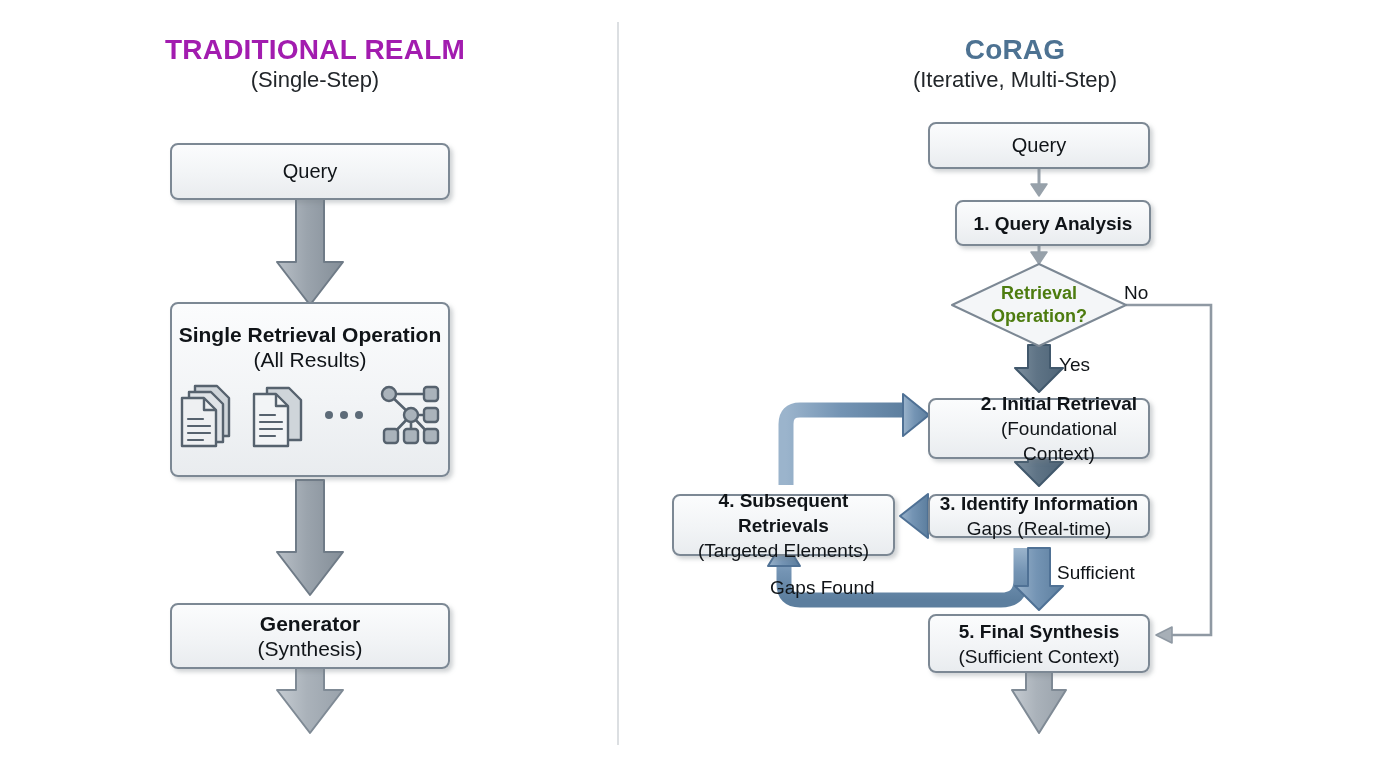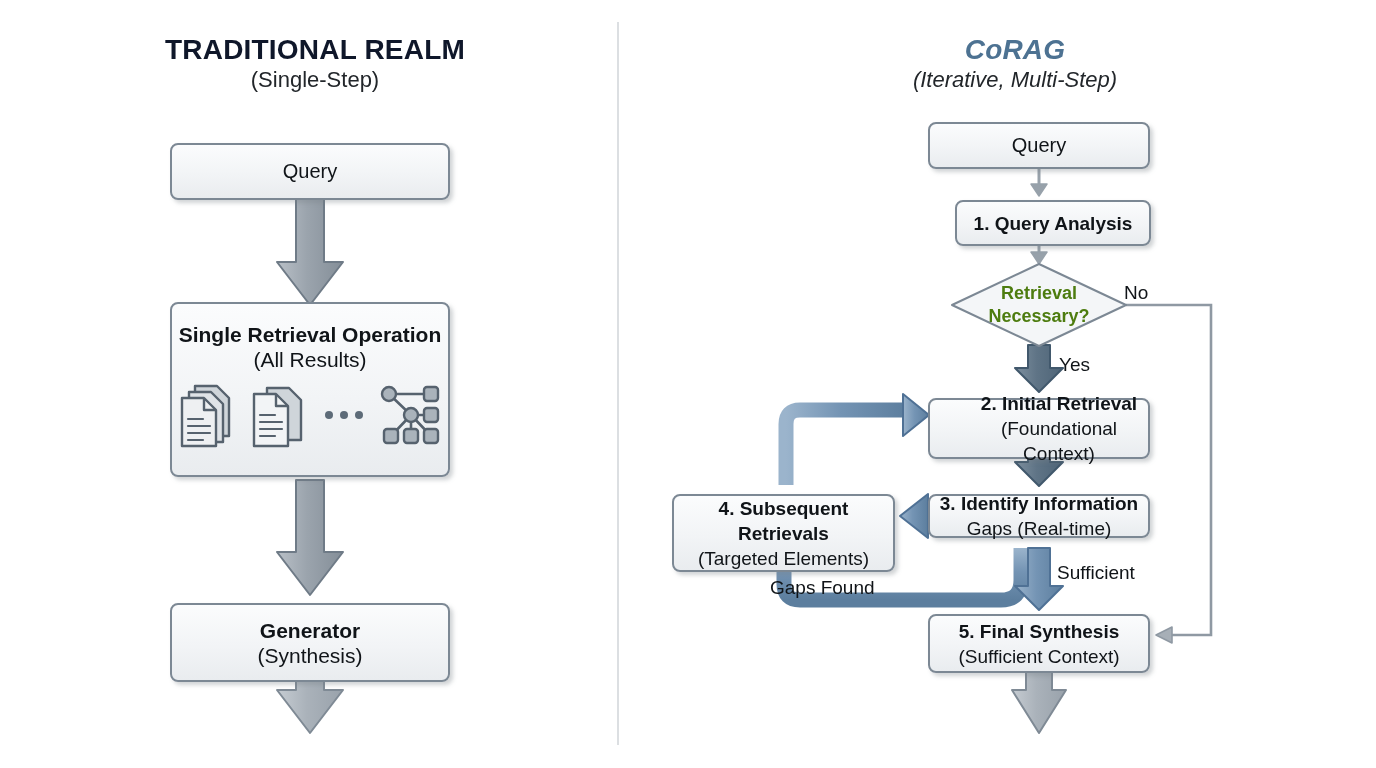"TRADITIONAL REALM" .title .t1 { color: #0f172a -> #a21caf }
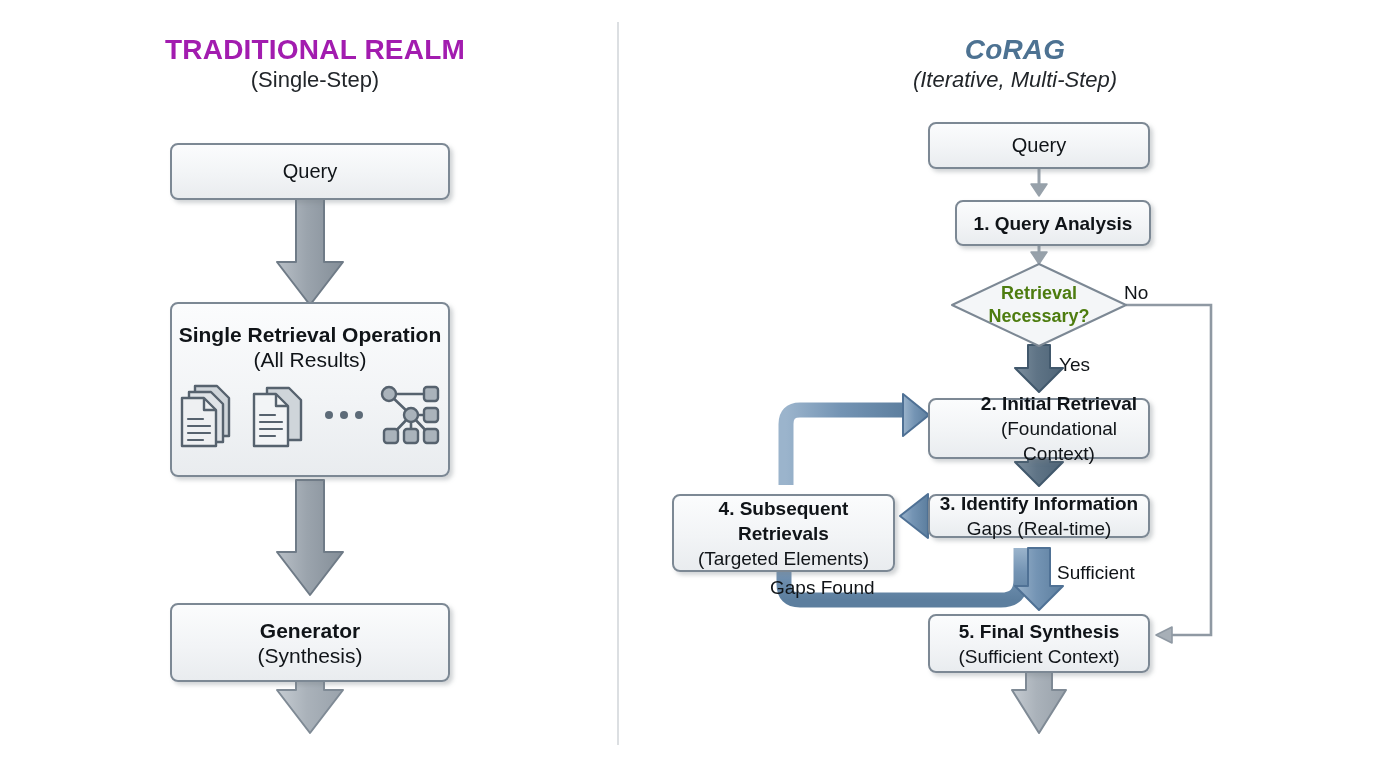"CoRAG" div.title { font-style: italic -> none }
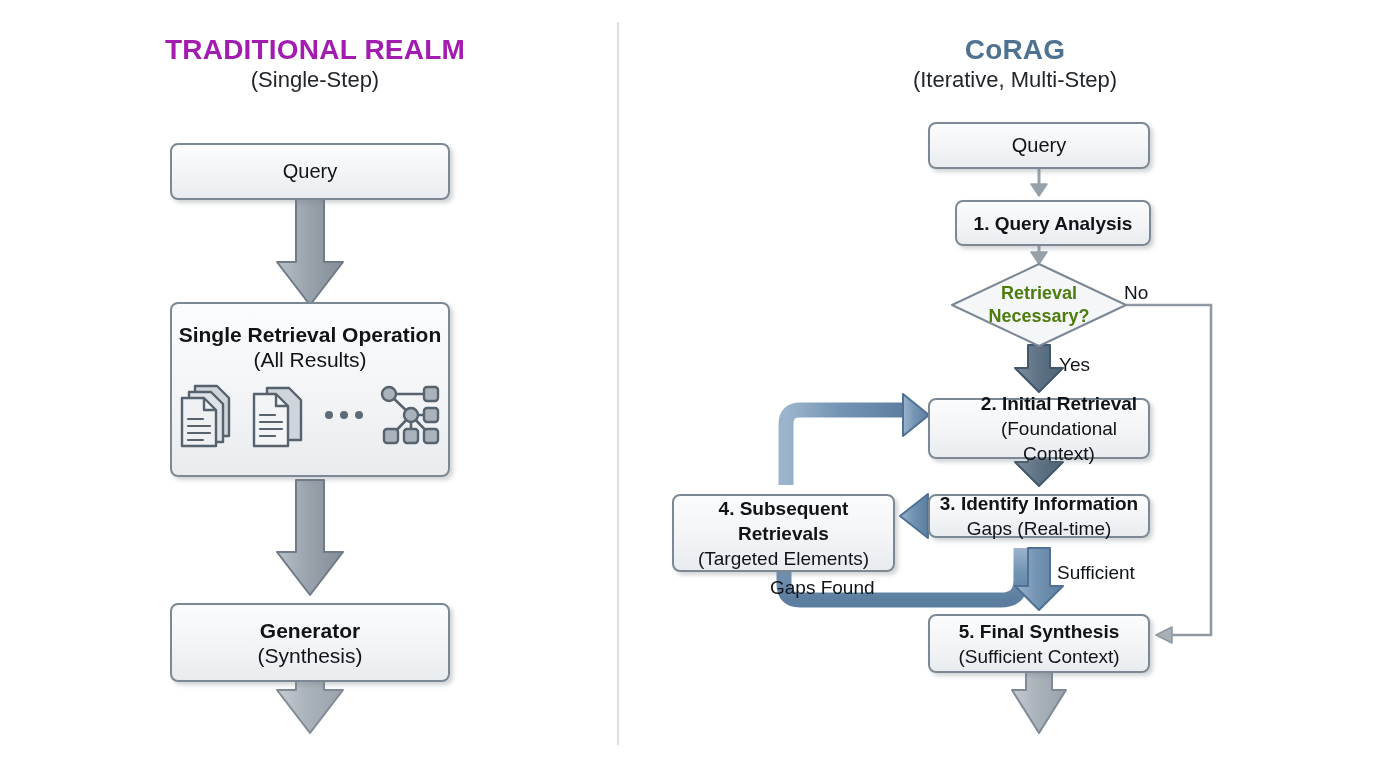"Necessary?" div { text: Necessary -> Operation }
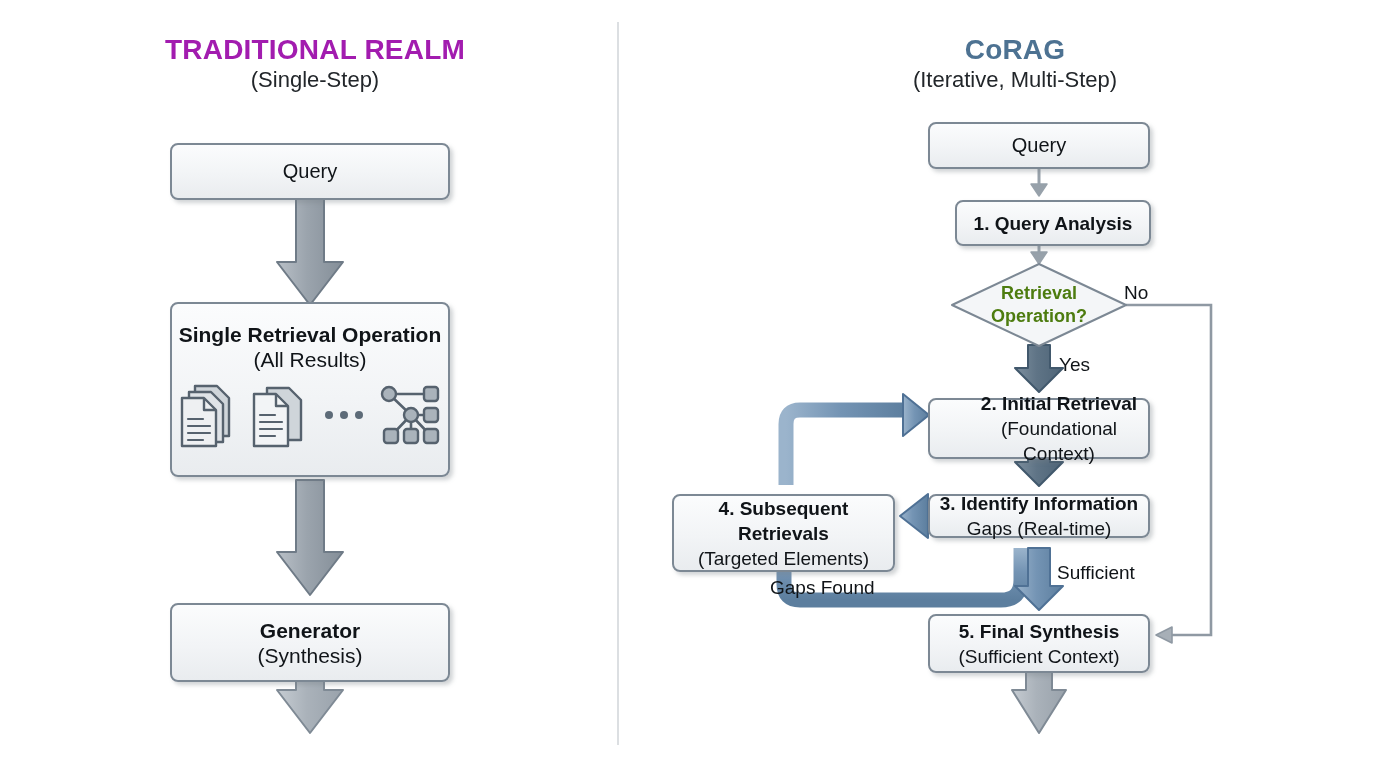"4. Subsequent Retrievals" div.box { height: 78px -> 62px }
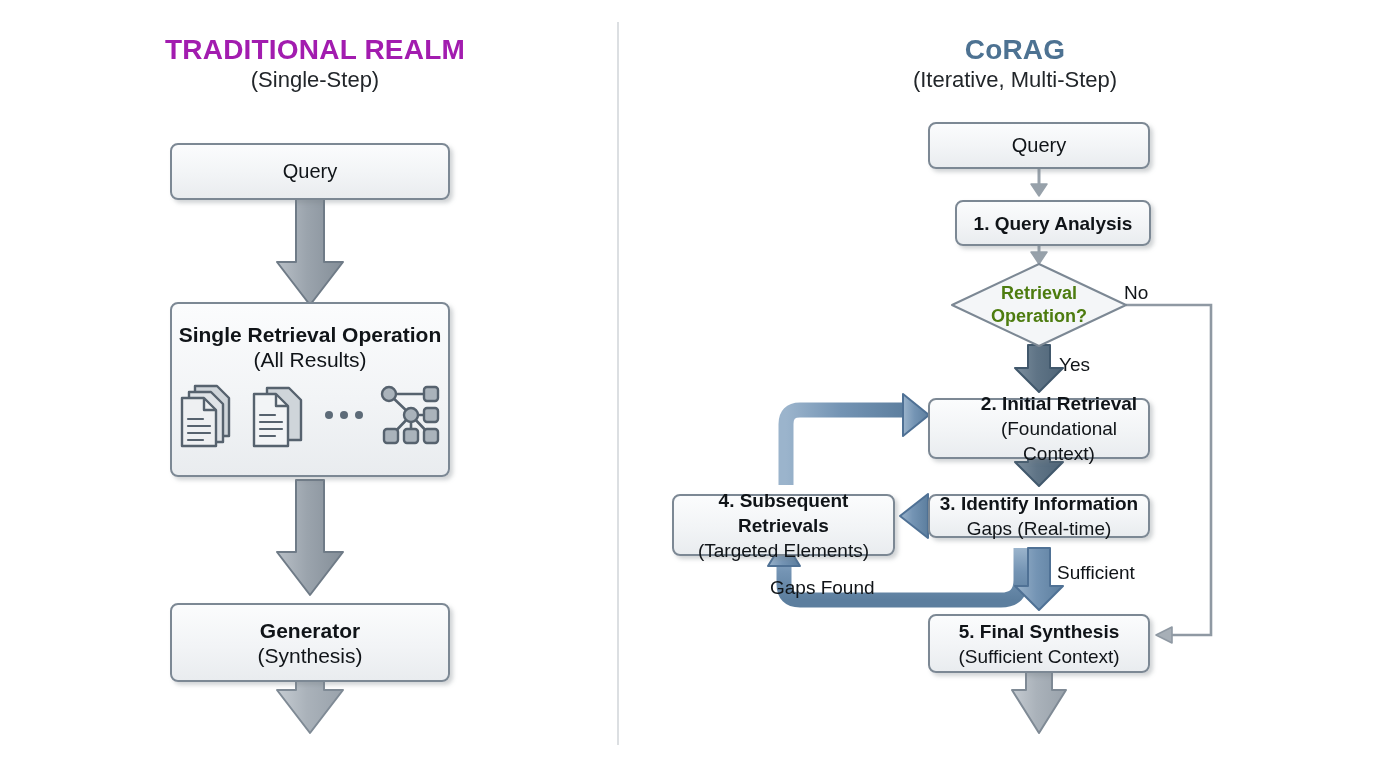"Generator" div.box { height: 79px -> 66px }
